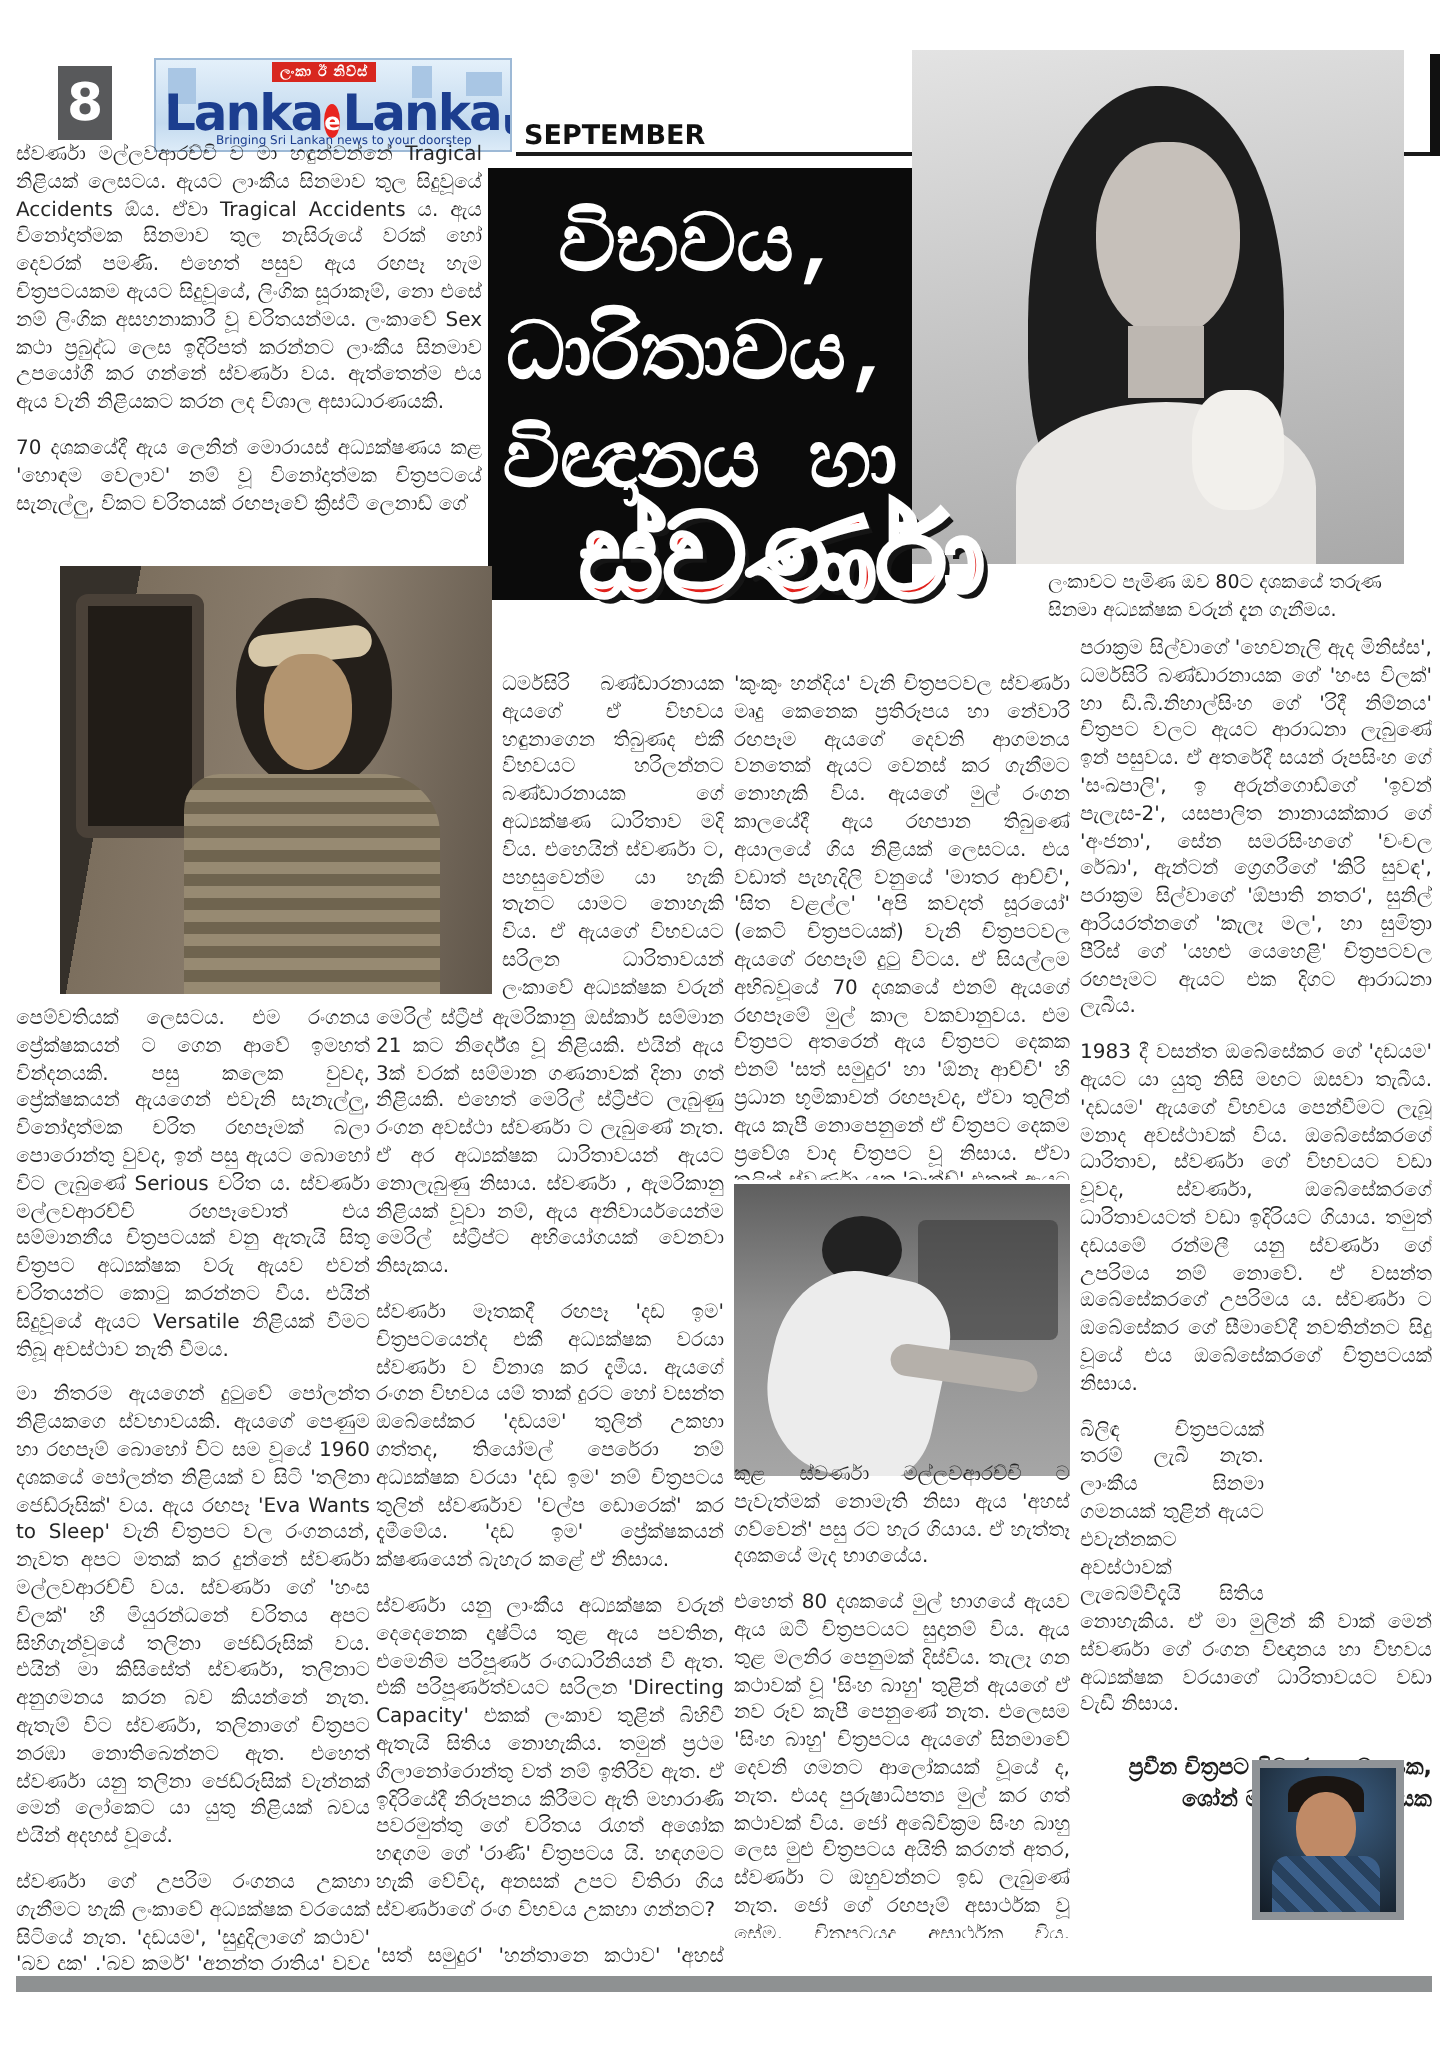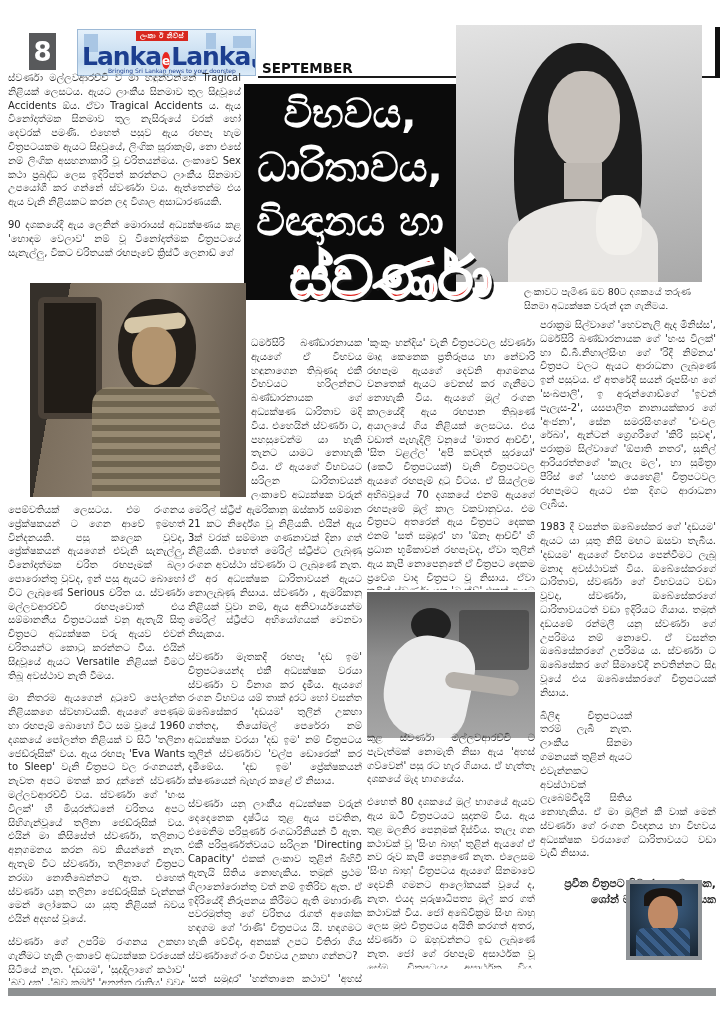"විභවය," .black-box { font-family: none -> Liberation Mono, monospace; padding-top: 2px -> 15px }
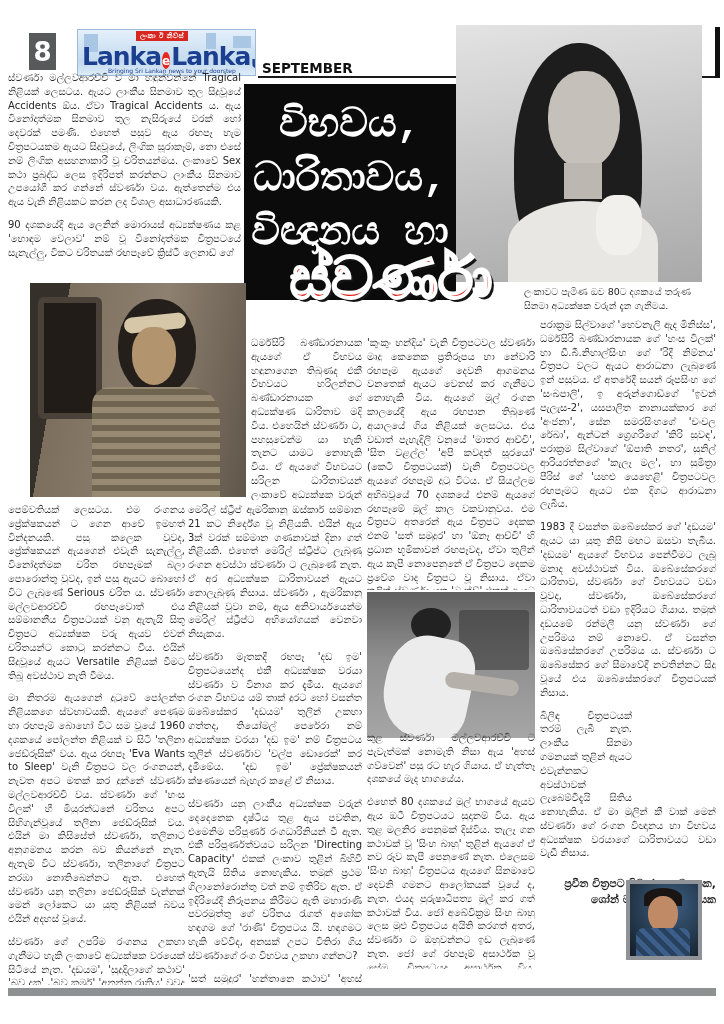"90 දශකයේදී ඇය ලෙනින් මොරායස්" p { text: 90 -> 70 }
